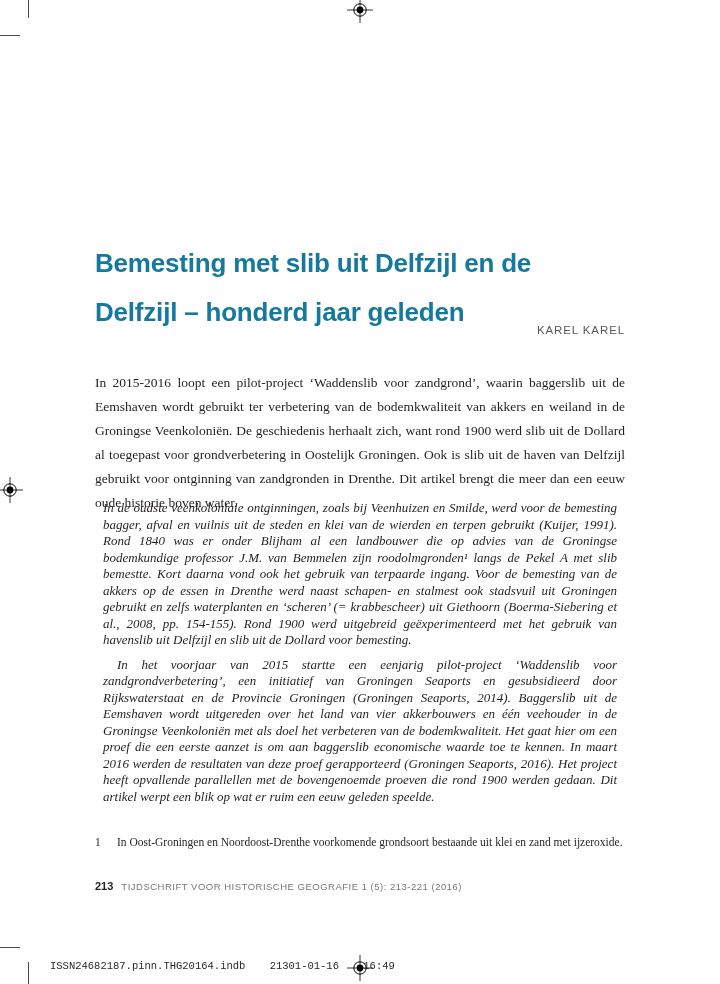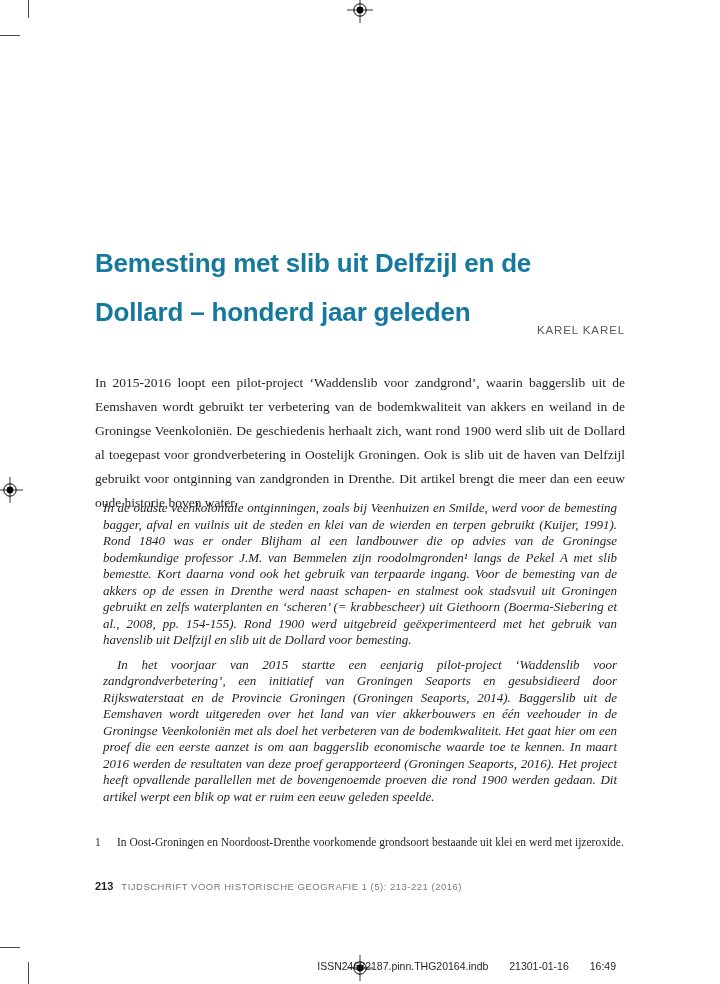"Dollard – honderd jaar geleden" div.line { text: Dollard -> Delfzijl }
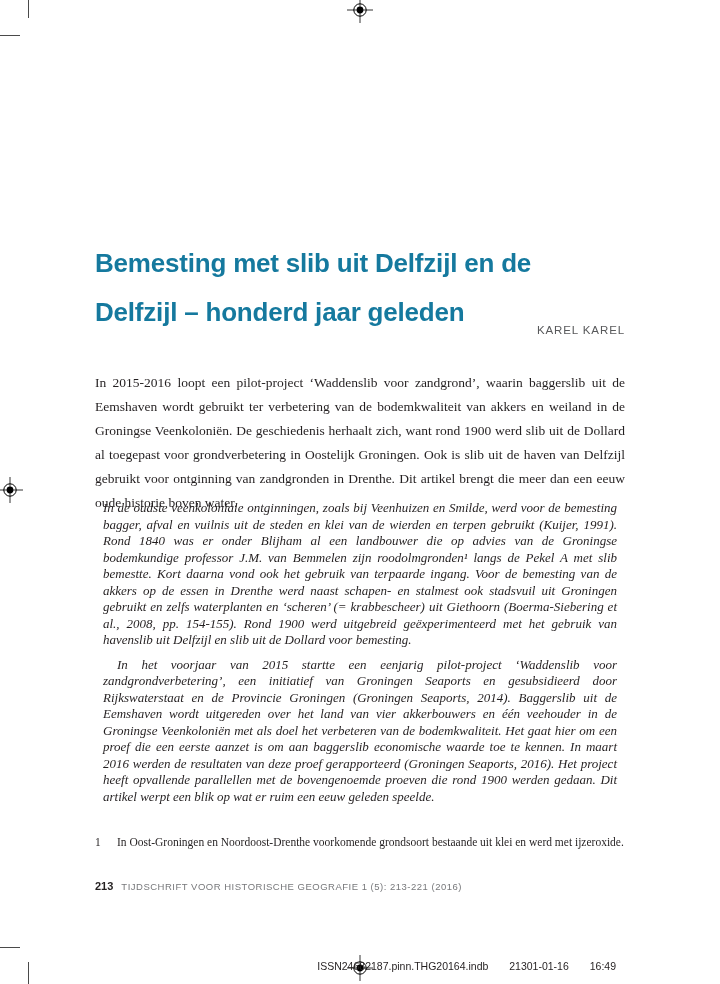"In Oost-Groningen en Noordoost-Drenthe" span.fn-text { text: werd -> zand }
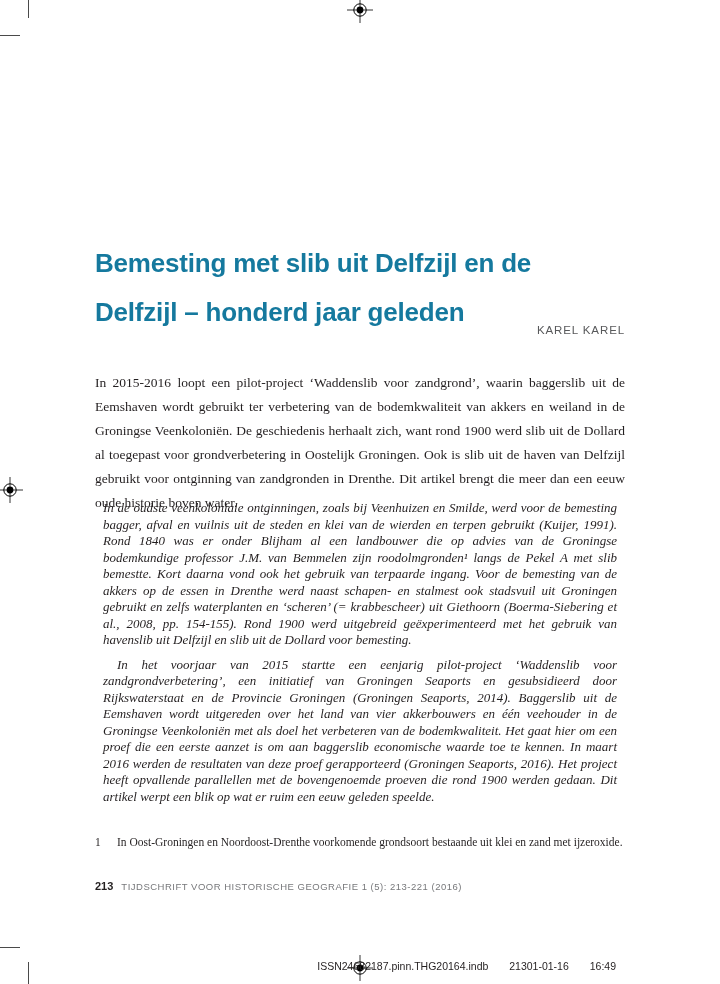"ISSN24682187.pinn.THG20164.indb 213" .printbar { font-family: Liberation Sans, sans-serif -> Liberation Mono, monospace; justify-content: flex-end -> flex-start }
